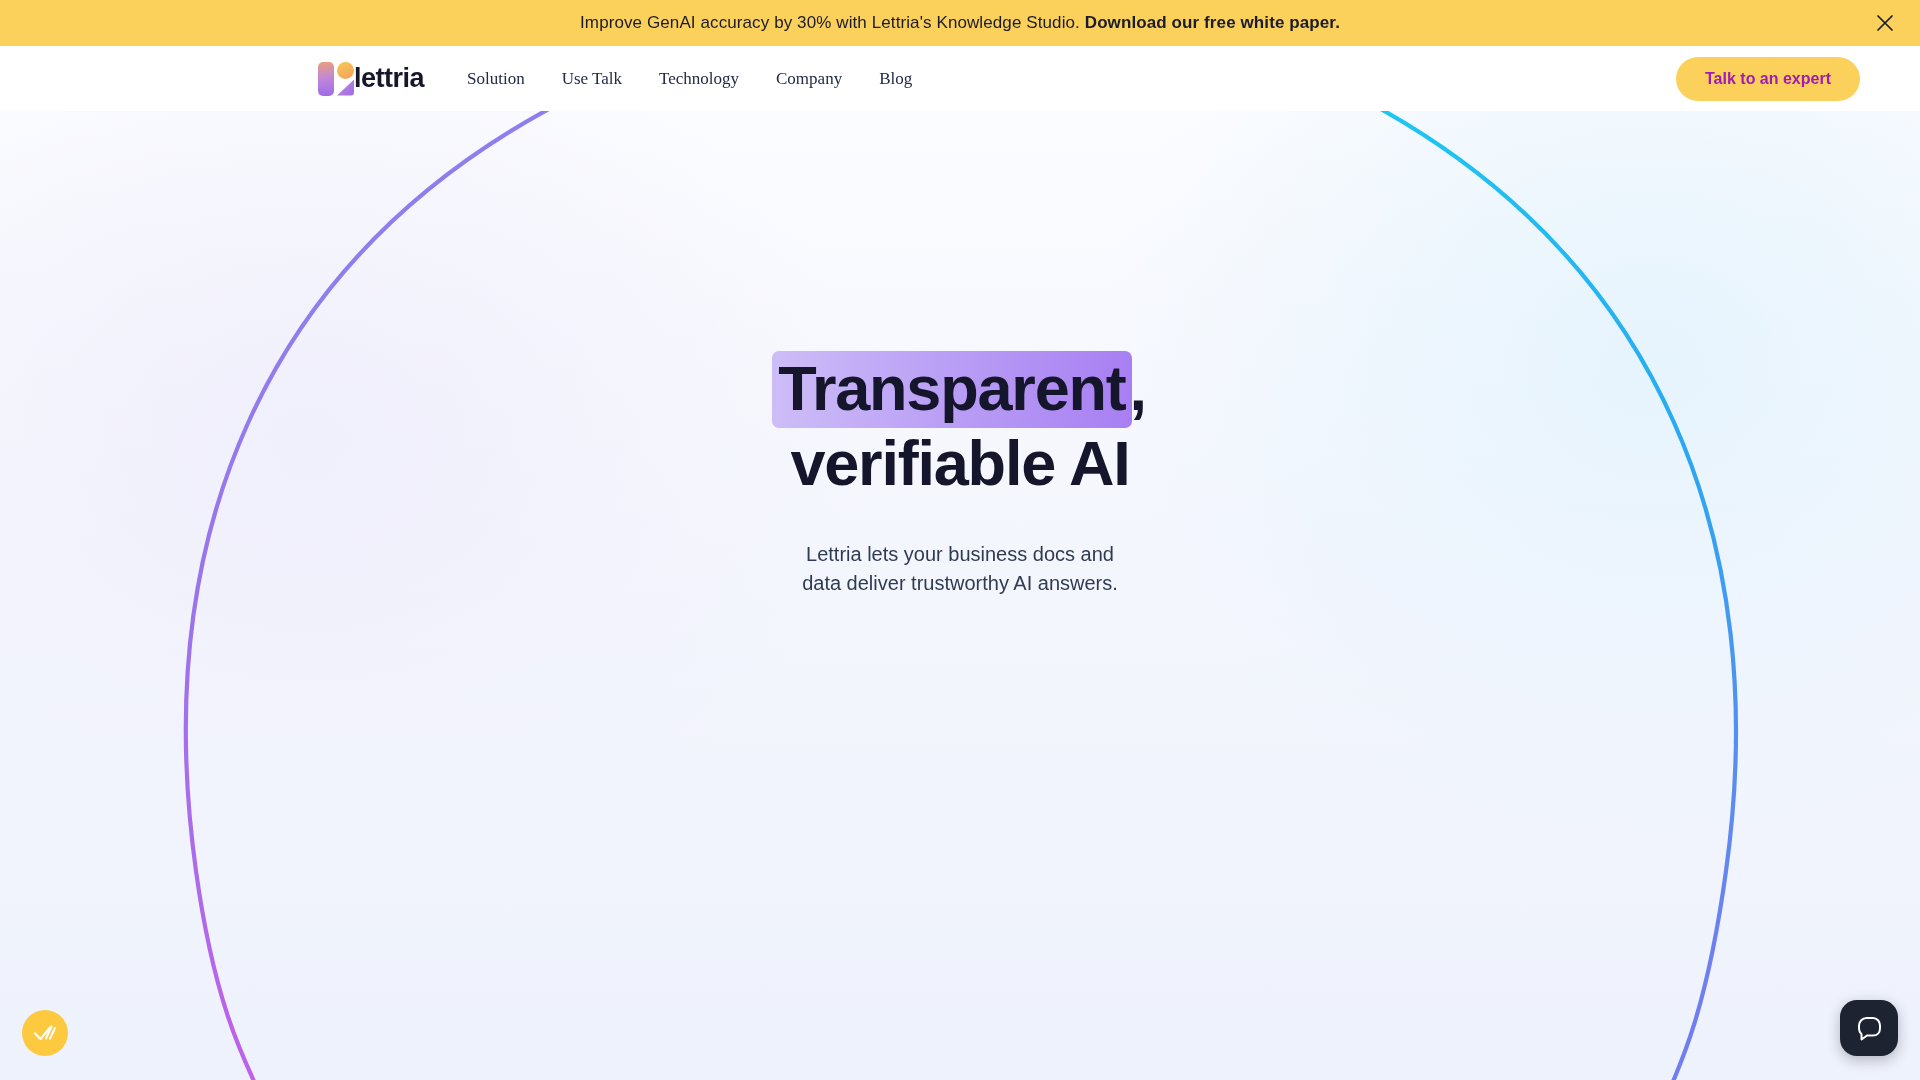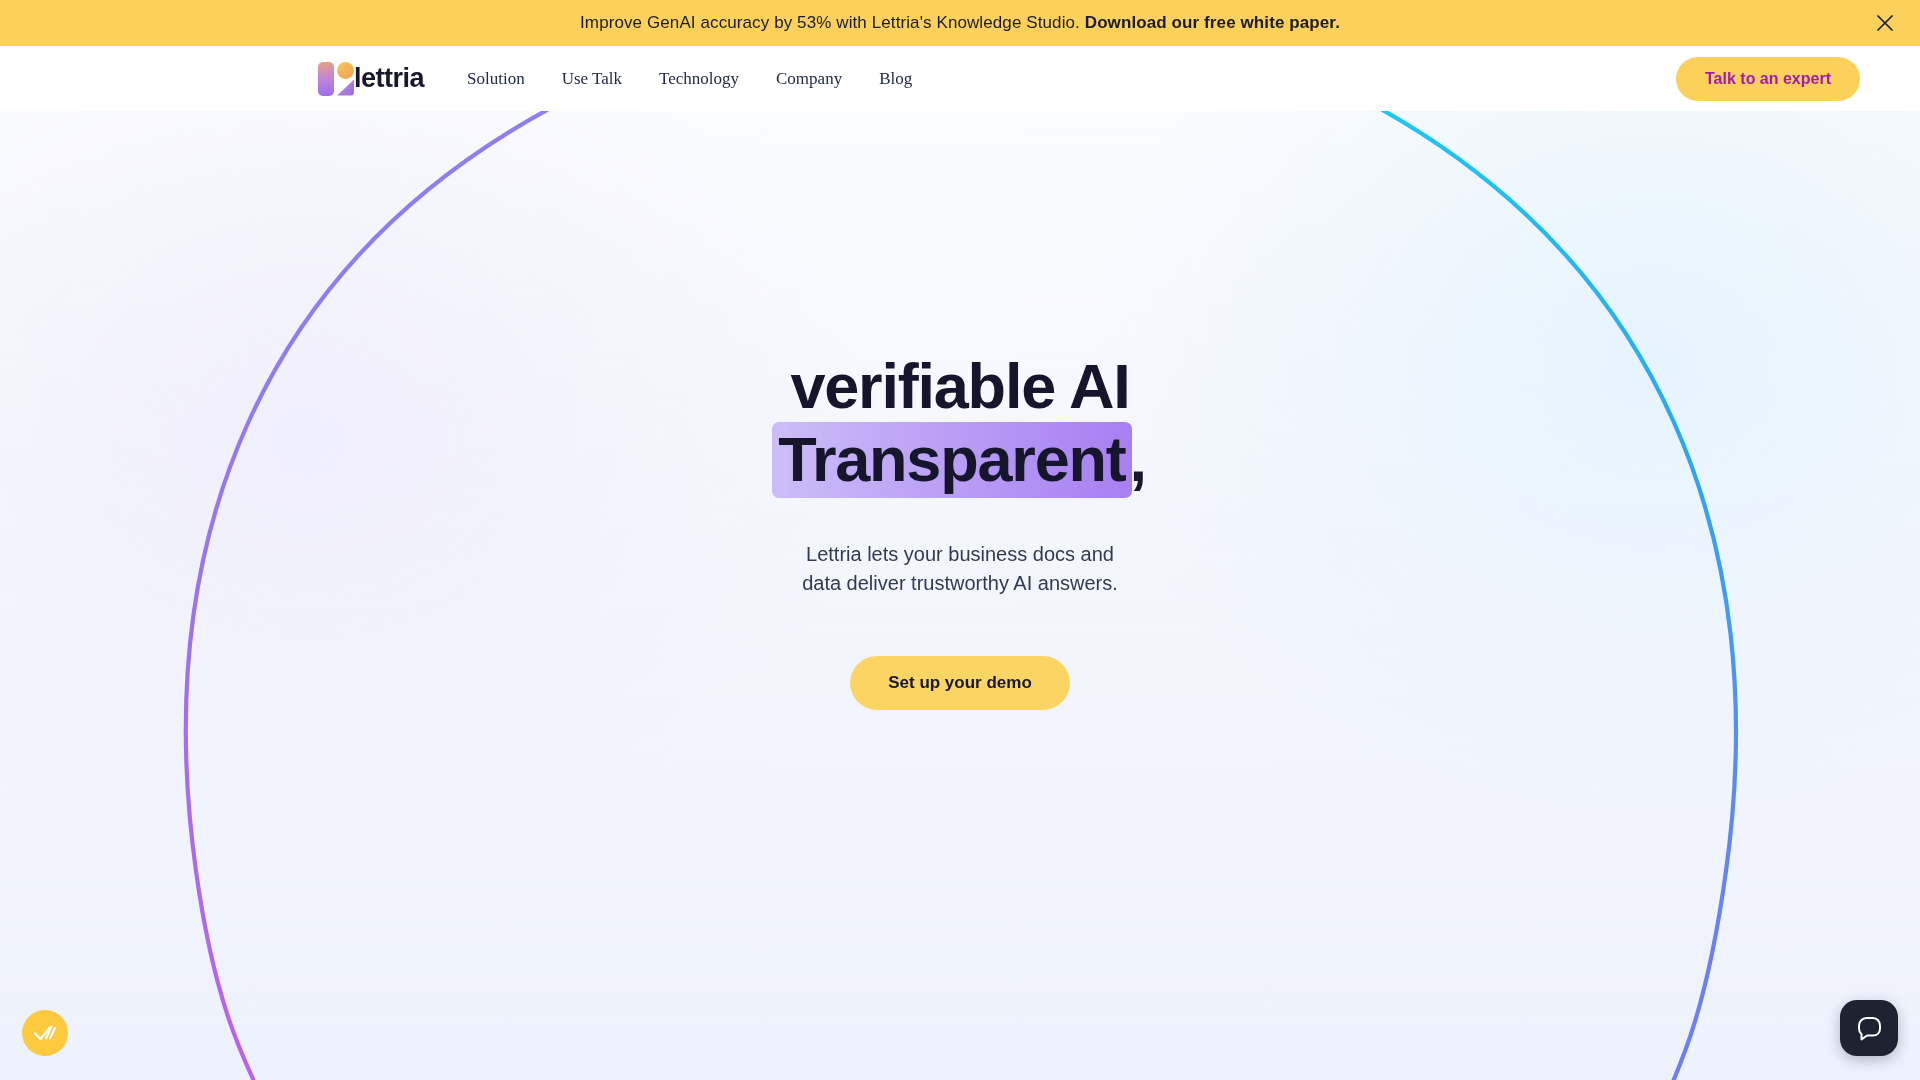"Improve GenAI accuracy by 53%" span { text: 53% -> 30% }
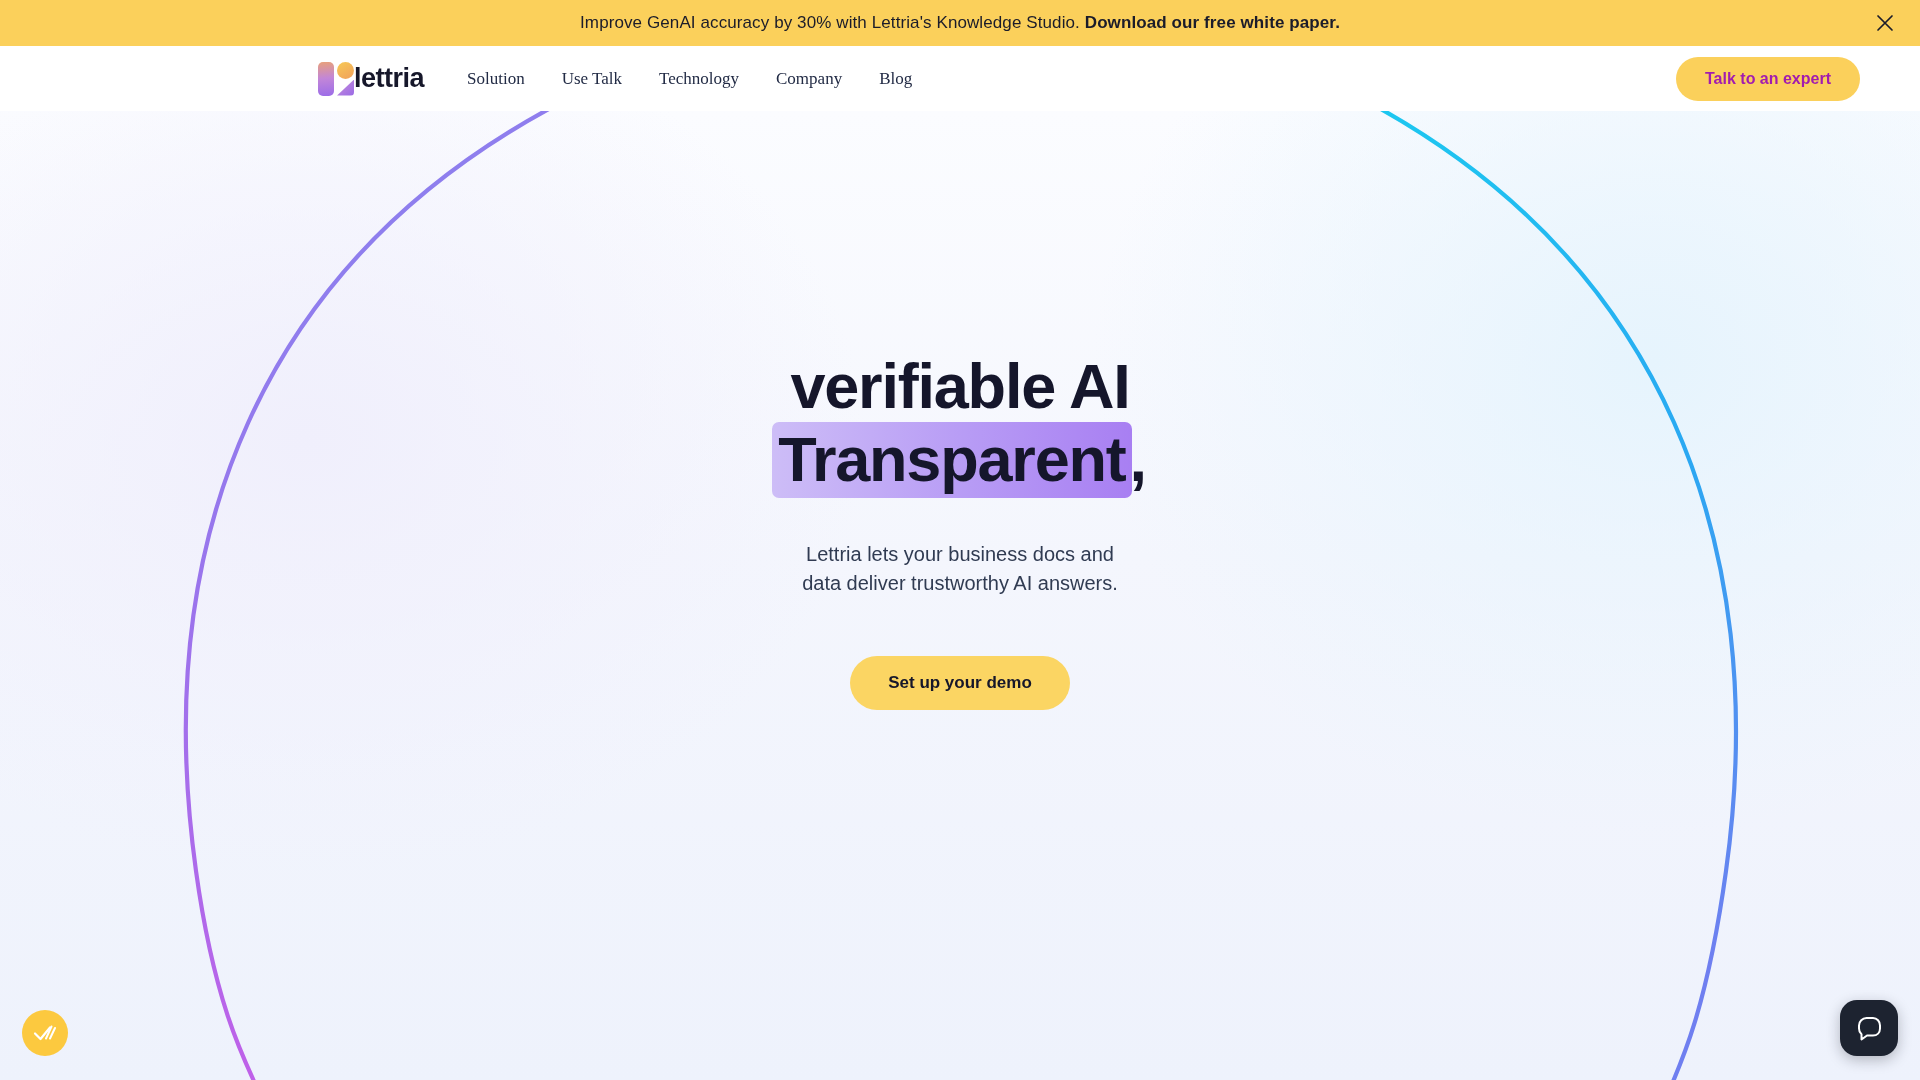"verifiable AI" span.headline-line { order: before "Transparent," -> after "Transparent," }
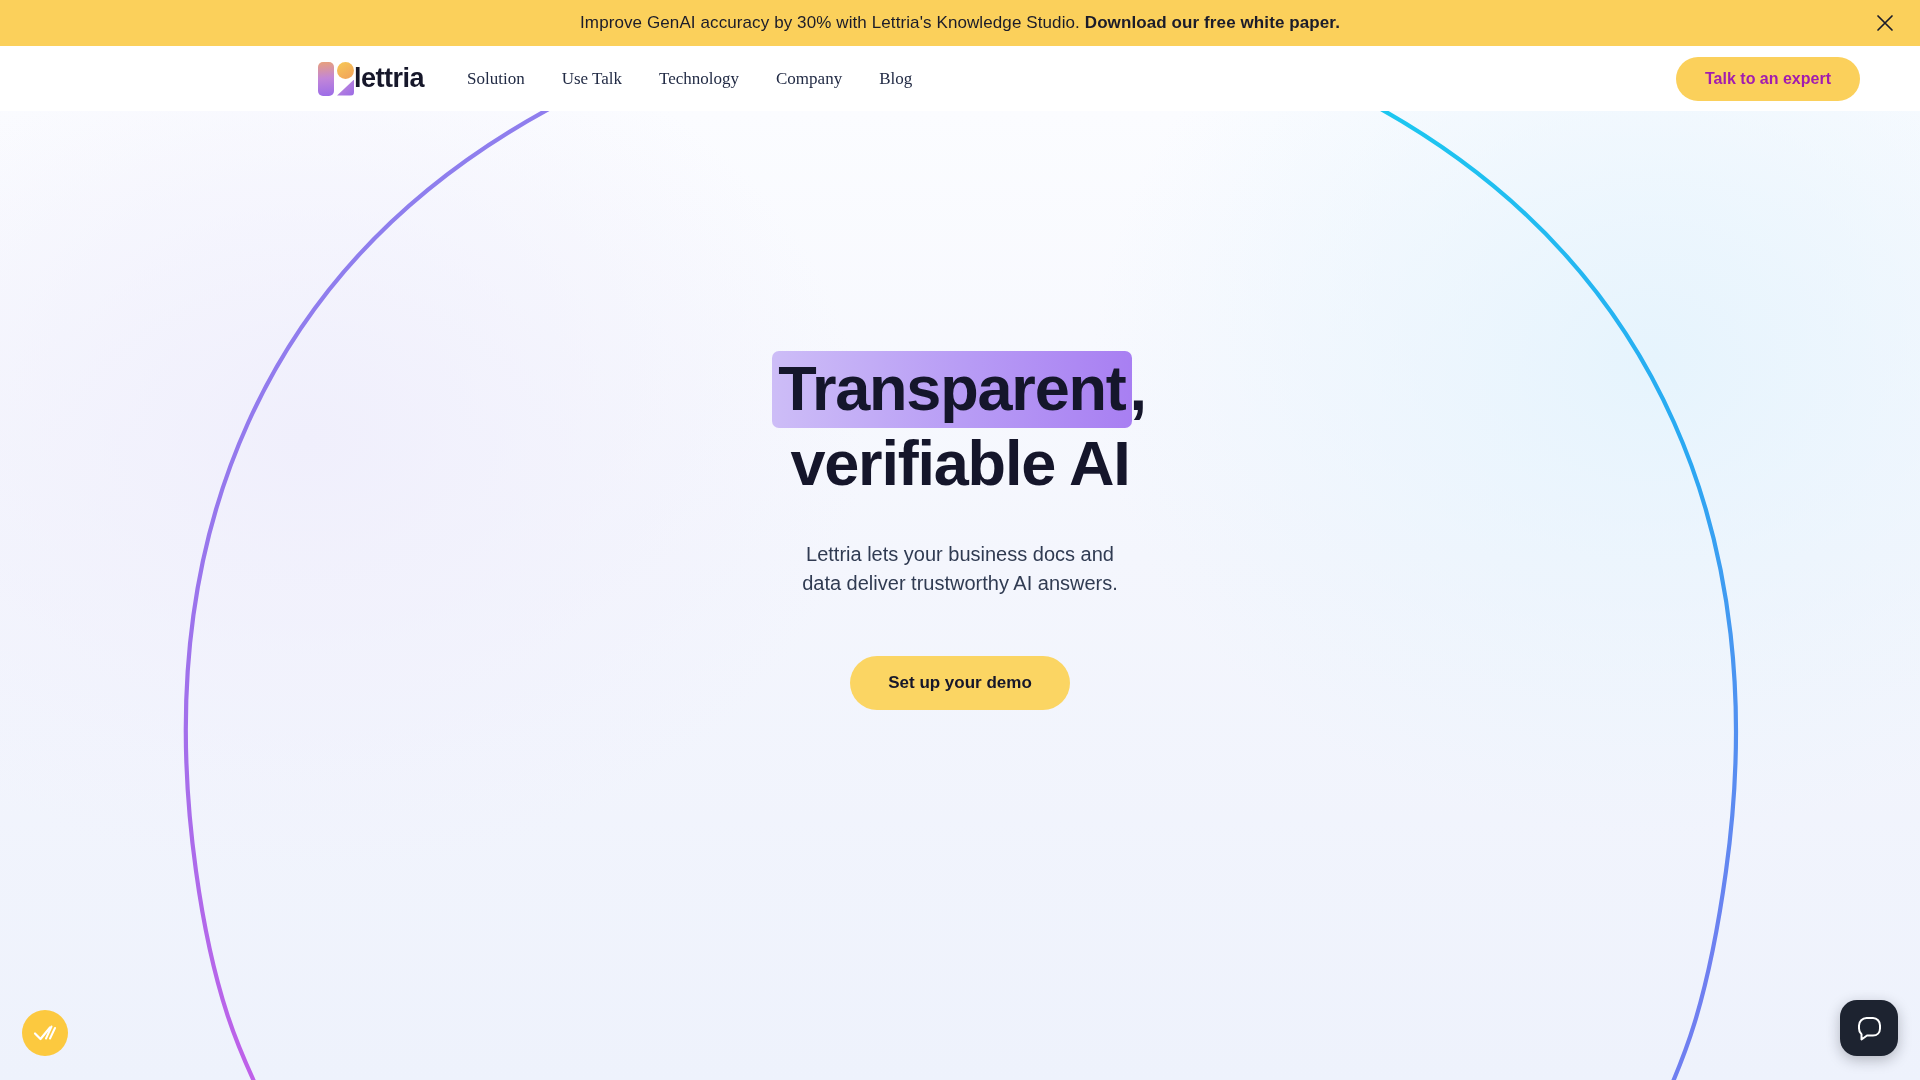"Set up your demo" button.hero-cta { html: <button>Set up your demo</button> -> none }
